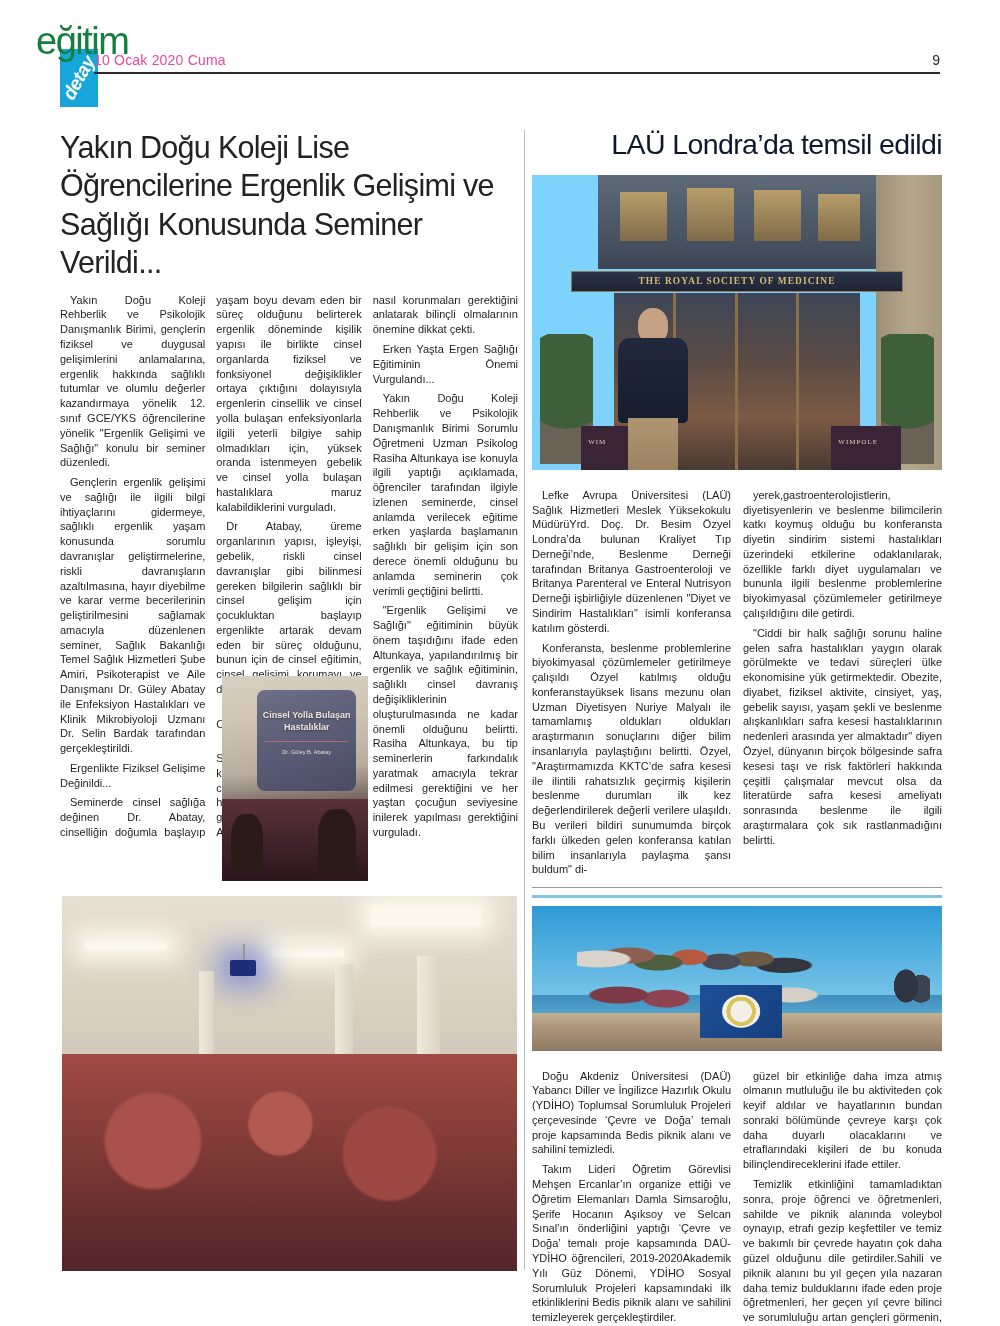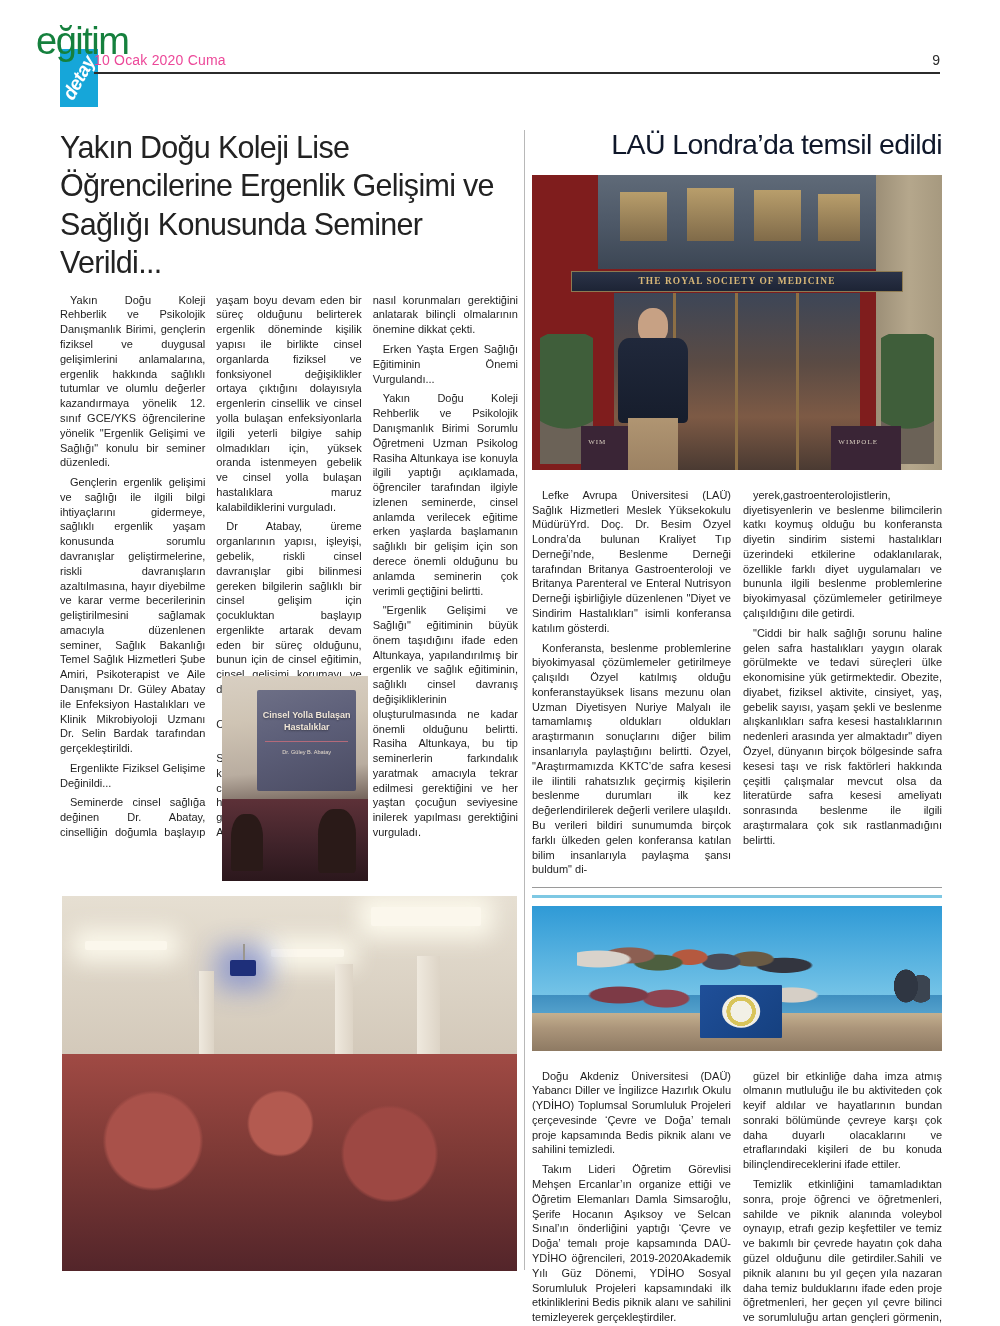"THE ROYAL SOCIETY OF MEDICINE" .photo { background: #7f1d1d -> #7dd3fc }
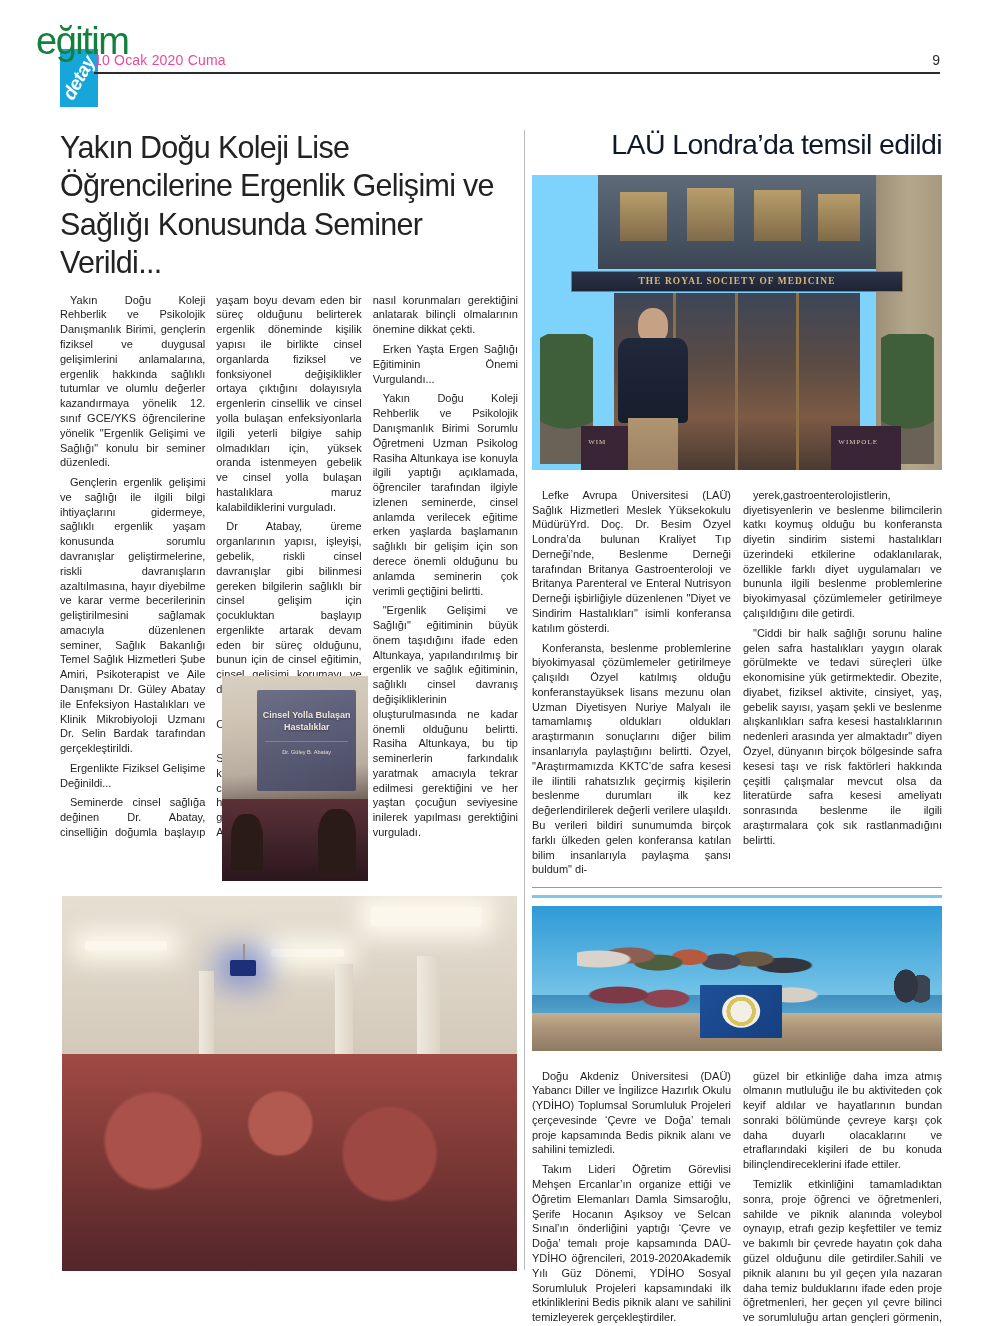"Cinsel Yolla Bulaşan Hastalıklar" .slide-screen { border-radius: 2px -> 8px }
